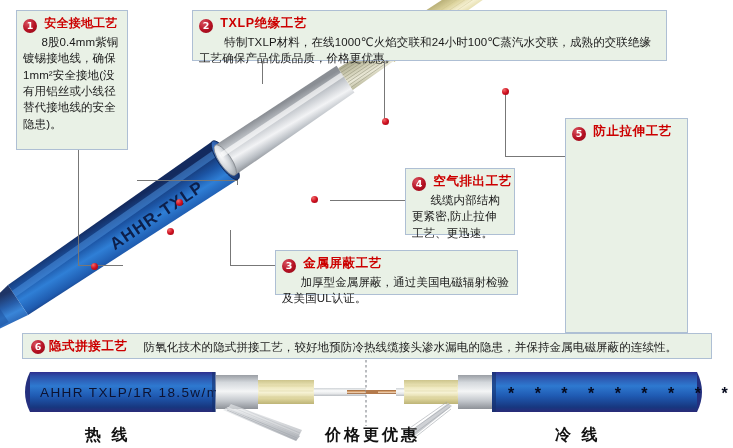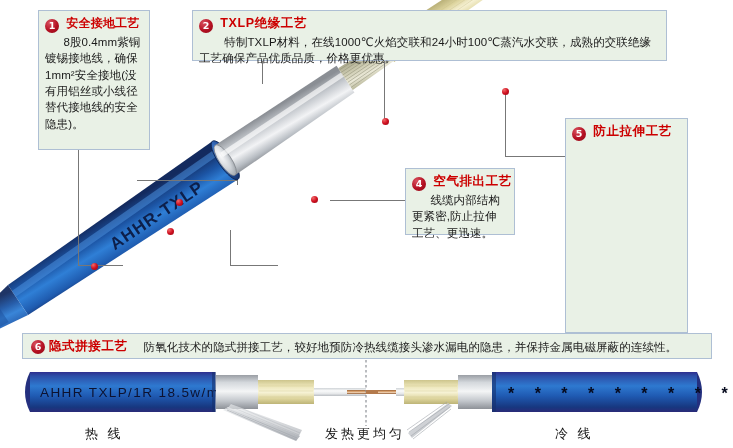"1 安全接地工艺" #box1 { left: 38px -> 16px }
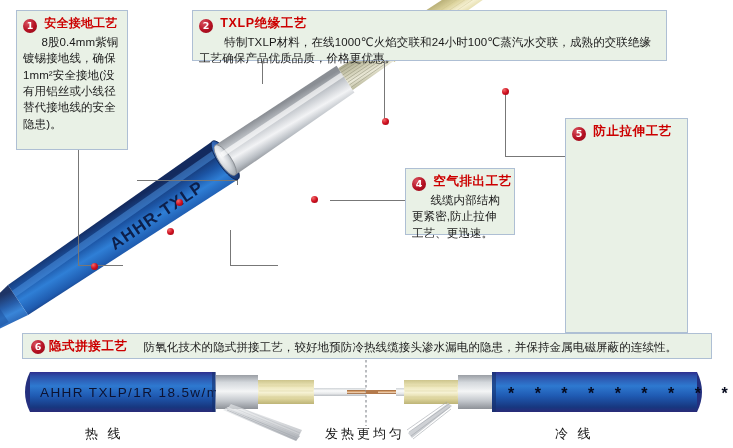"3 金属屏蔽工艺" div.callout { html: none -> <div> <span> <span>3</span> <span>金属屏蔽工艺</span> </span> <span>加厚型金属屏蔽，通过美国电磁辐射检验及美国UL认证。</span> </div> }
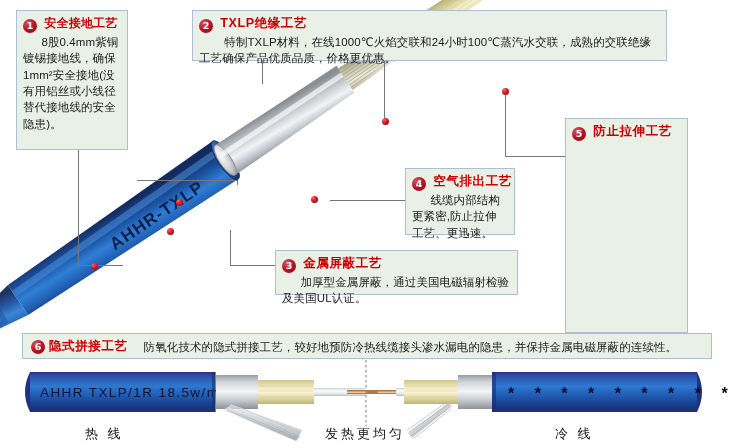"热 线" .blabel { font-size: 13px -> 16px; font-weight: normal -> bold }
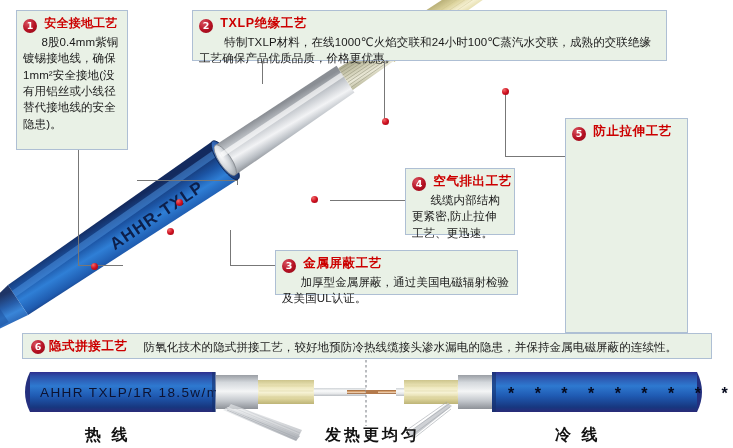"发热更均匀" div.blabel { text: 发热更均匀 -> 价格更优惠 }
